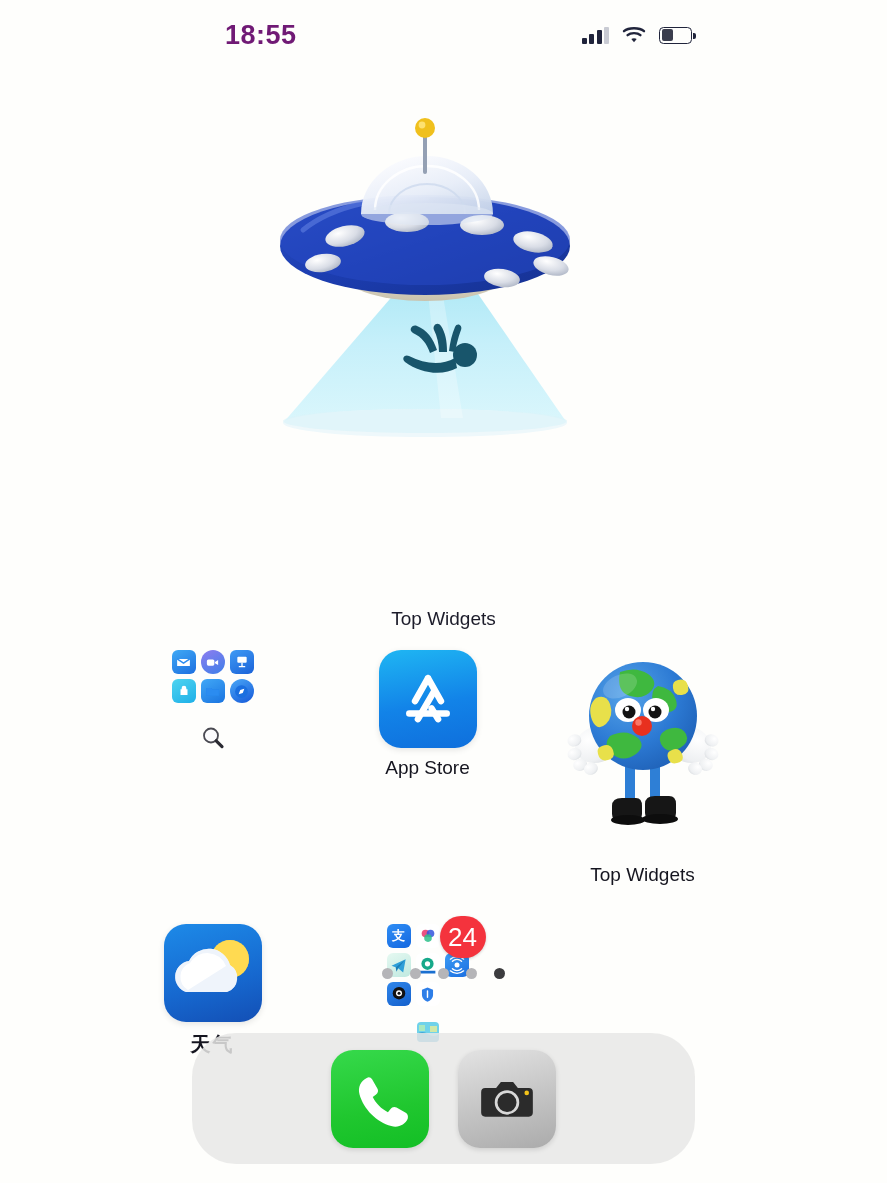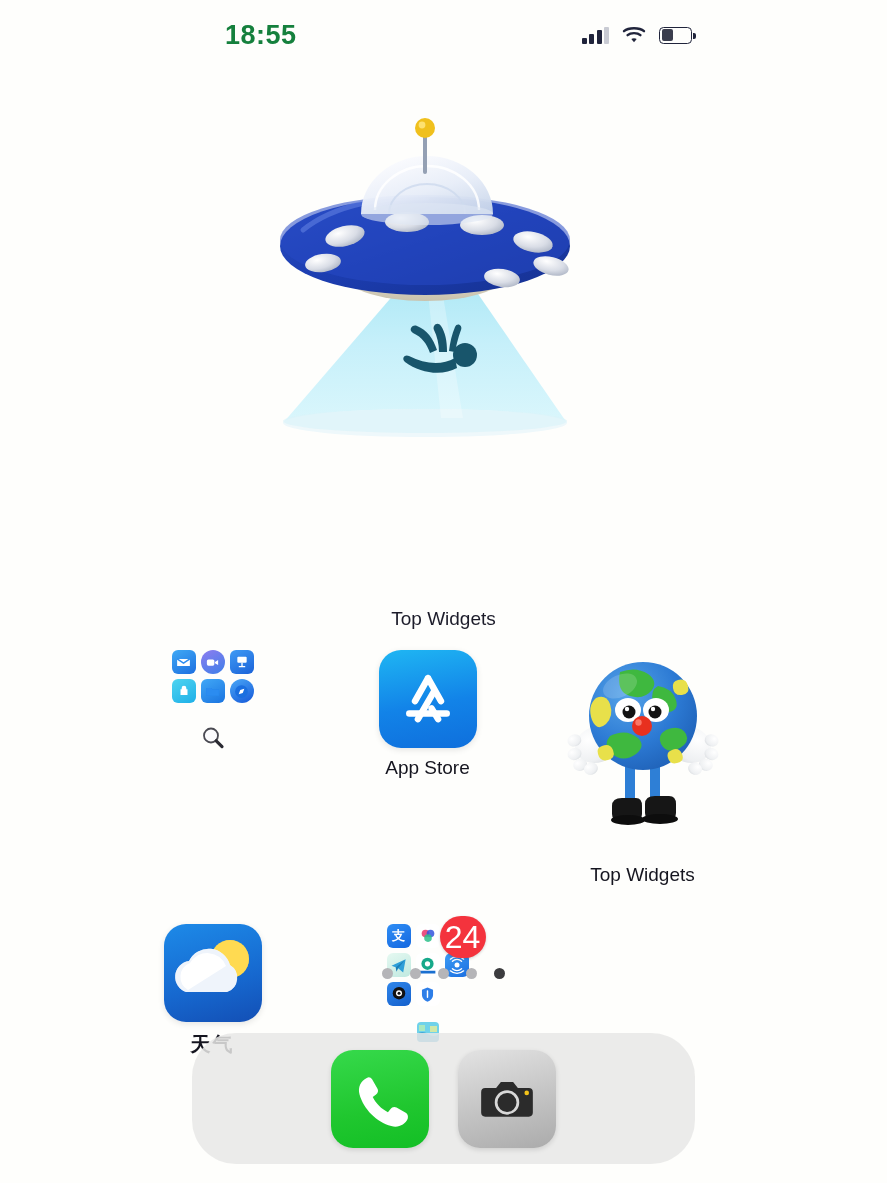"18:55" .status-time { color: #15803d -> #701a75 }
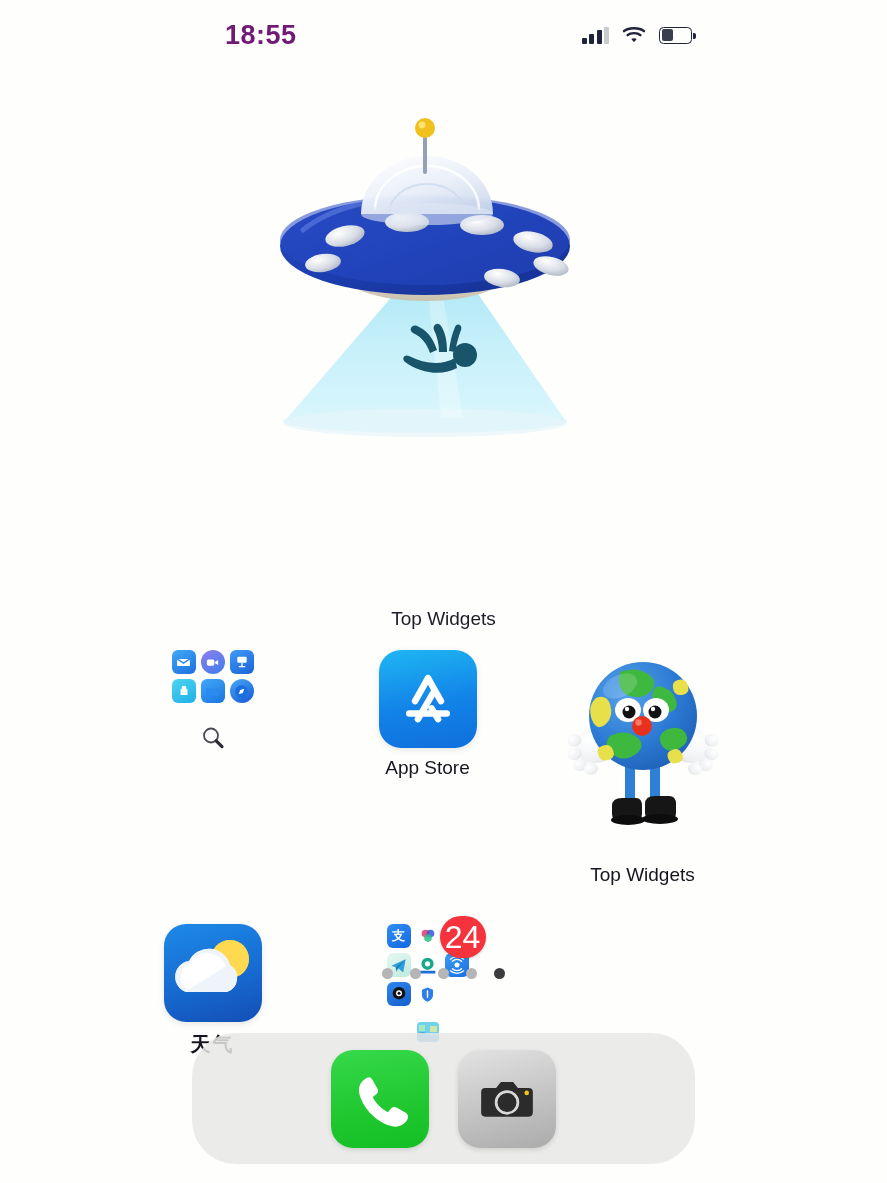"24" .badge { font-size: 32px -> 26px }
